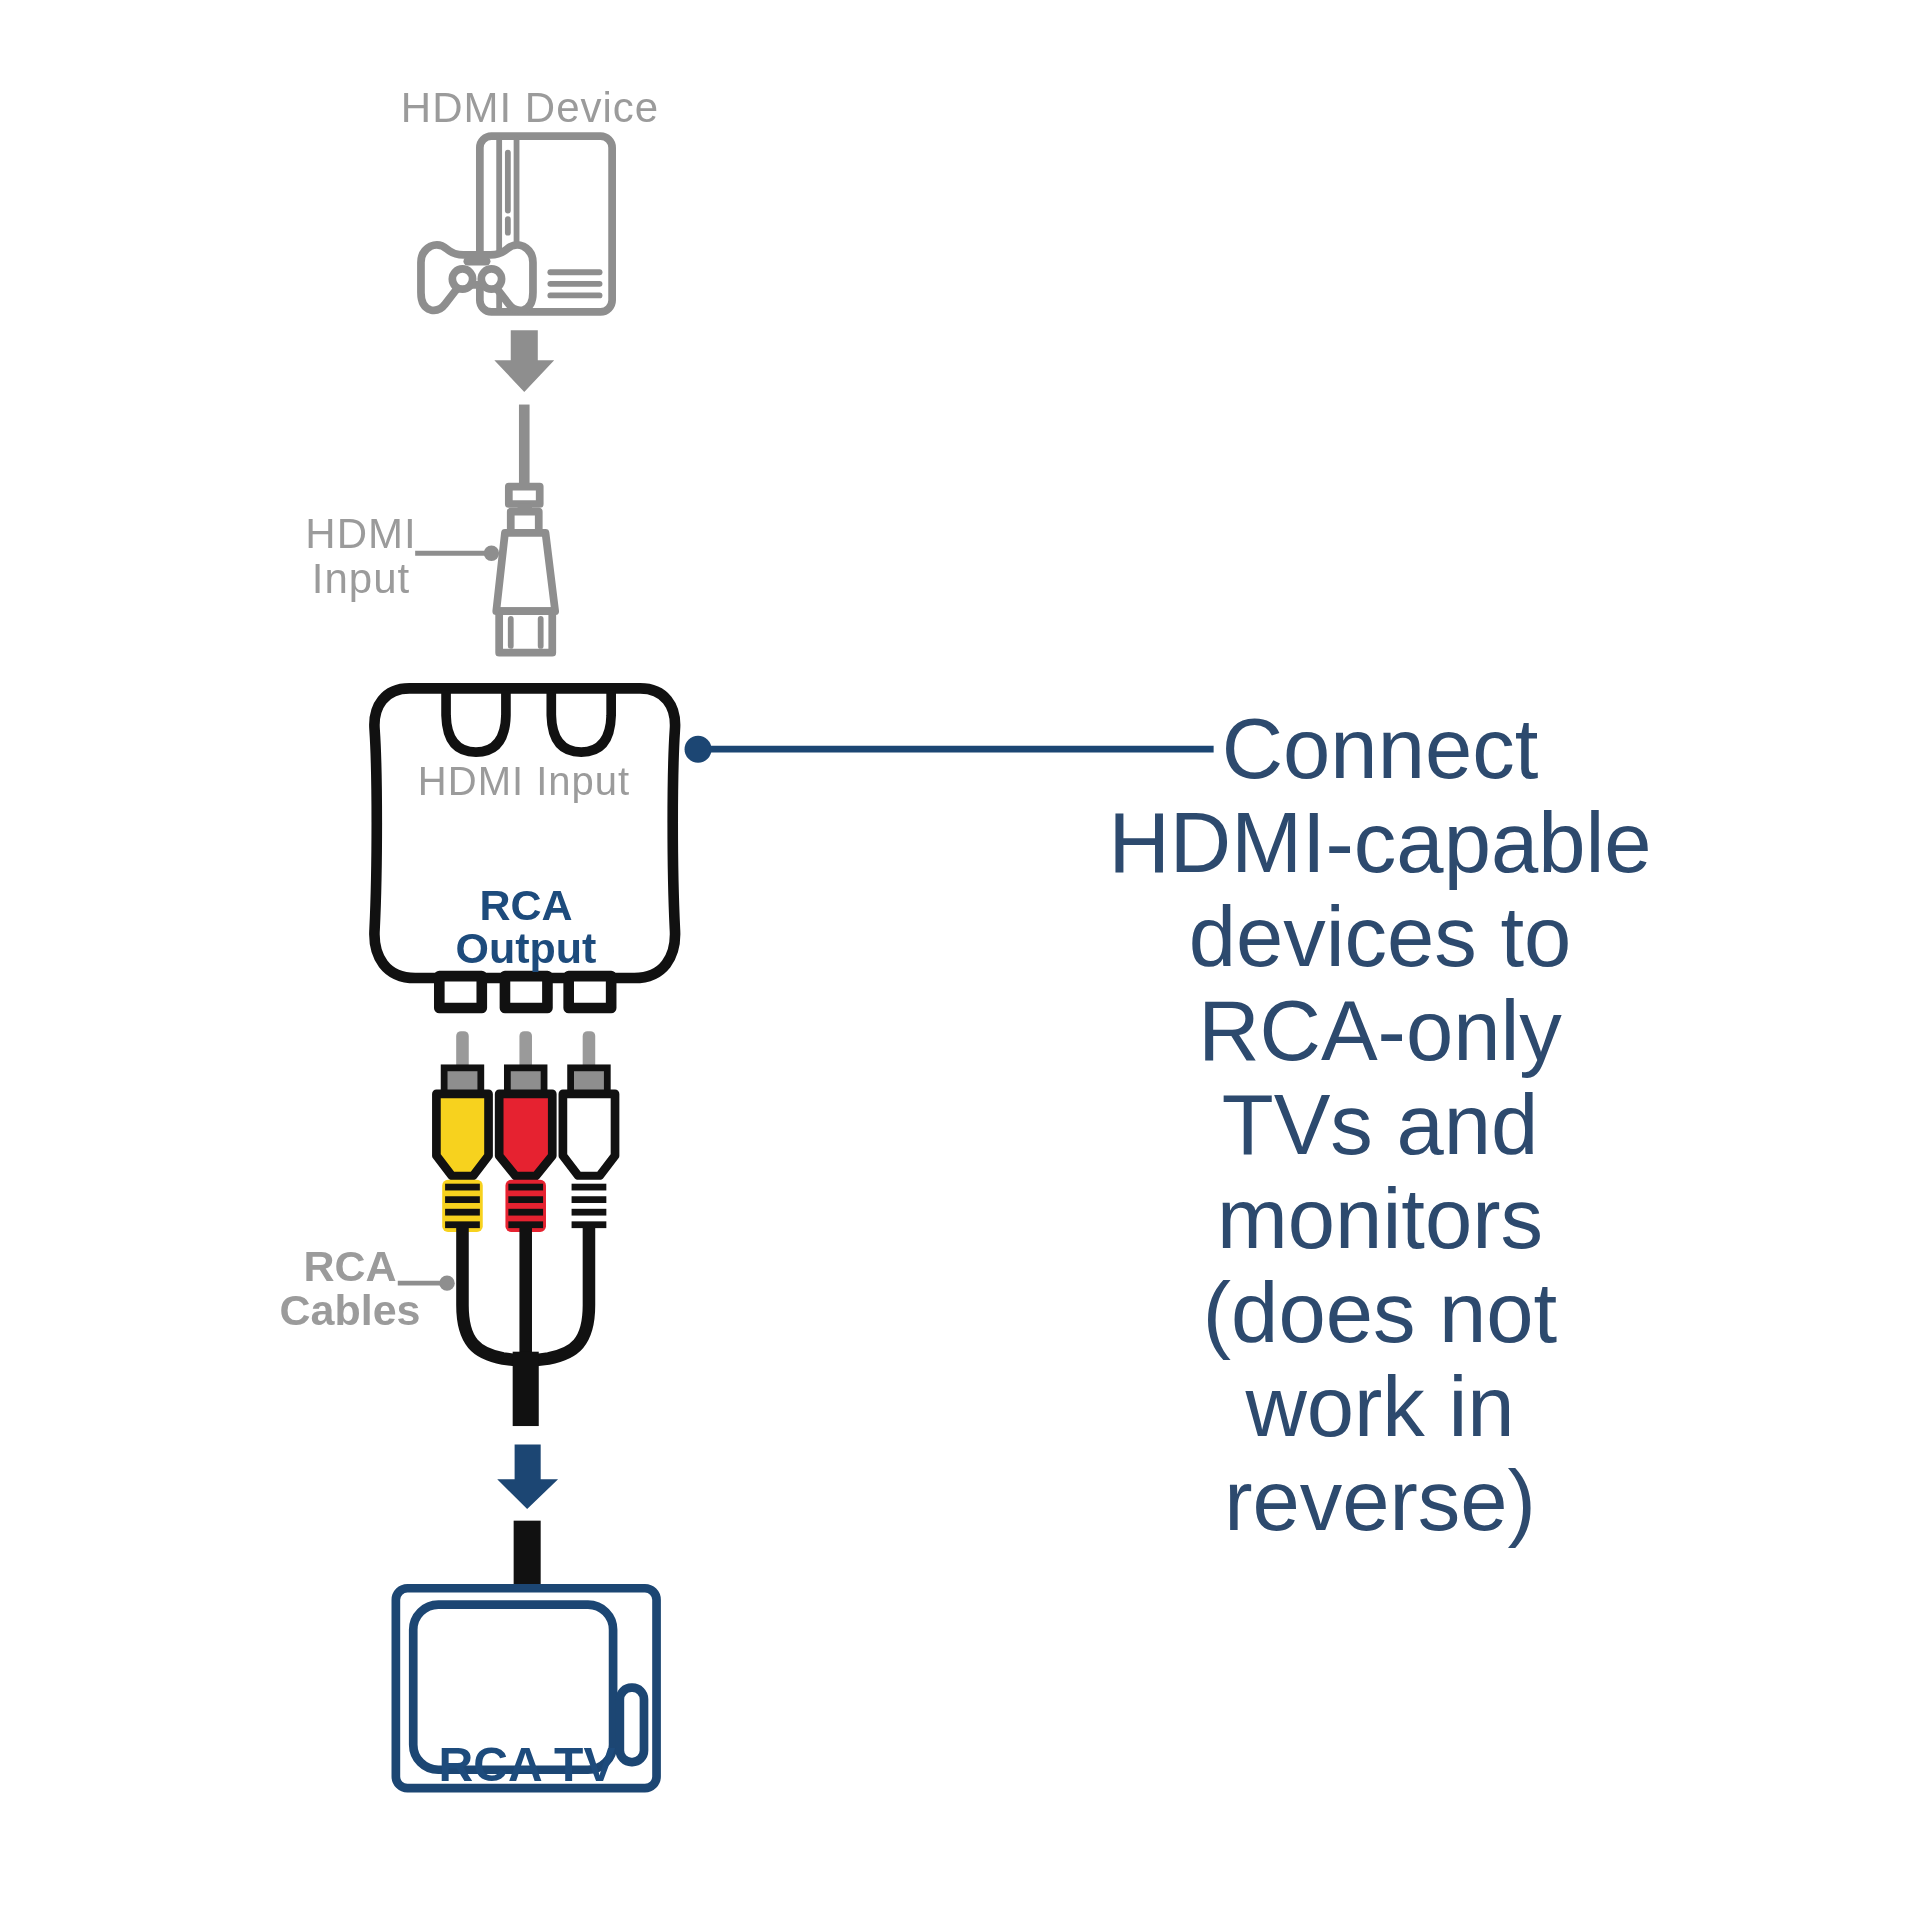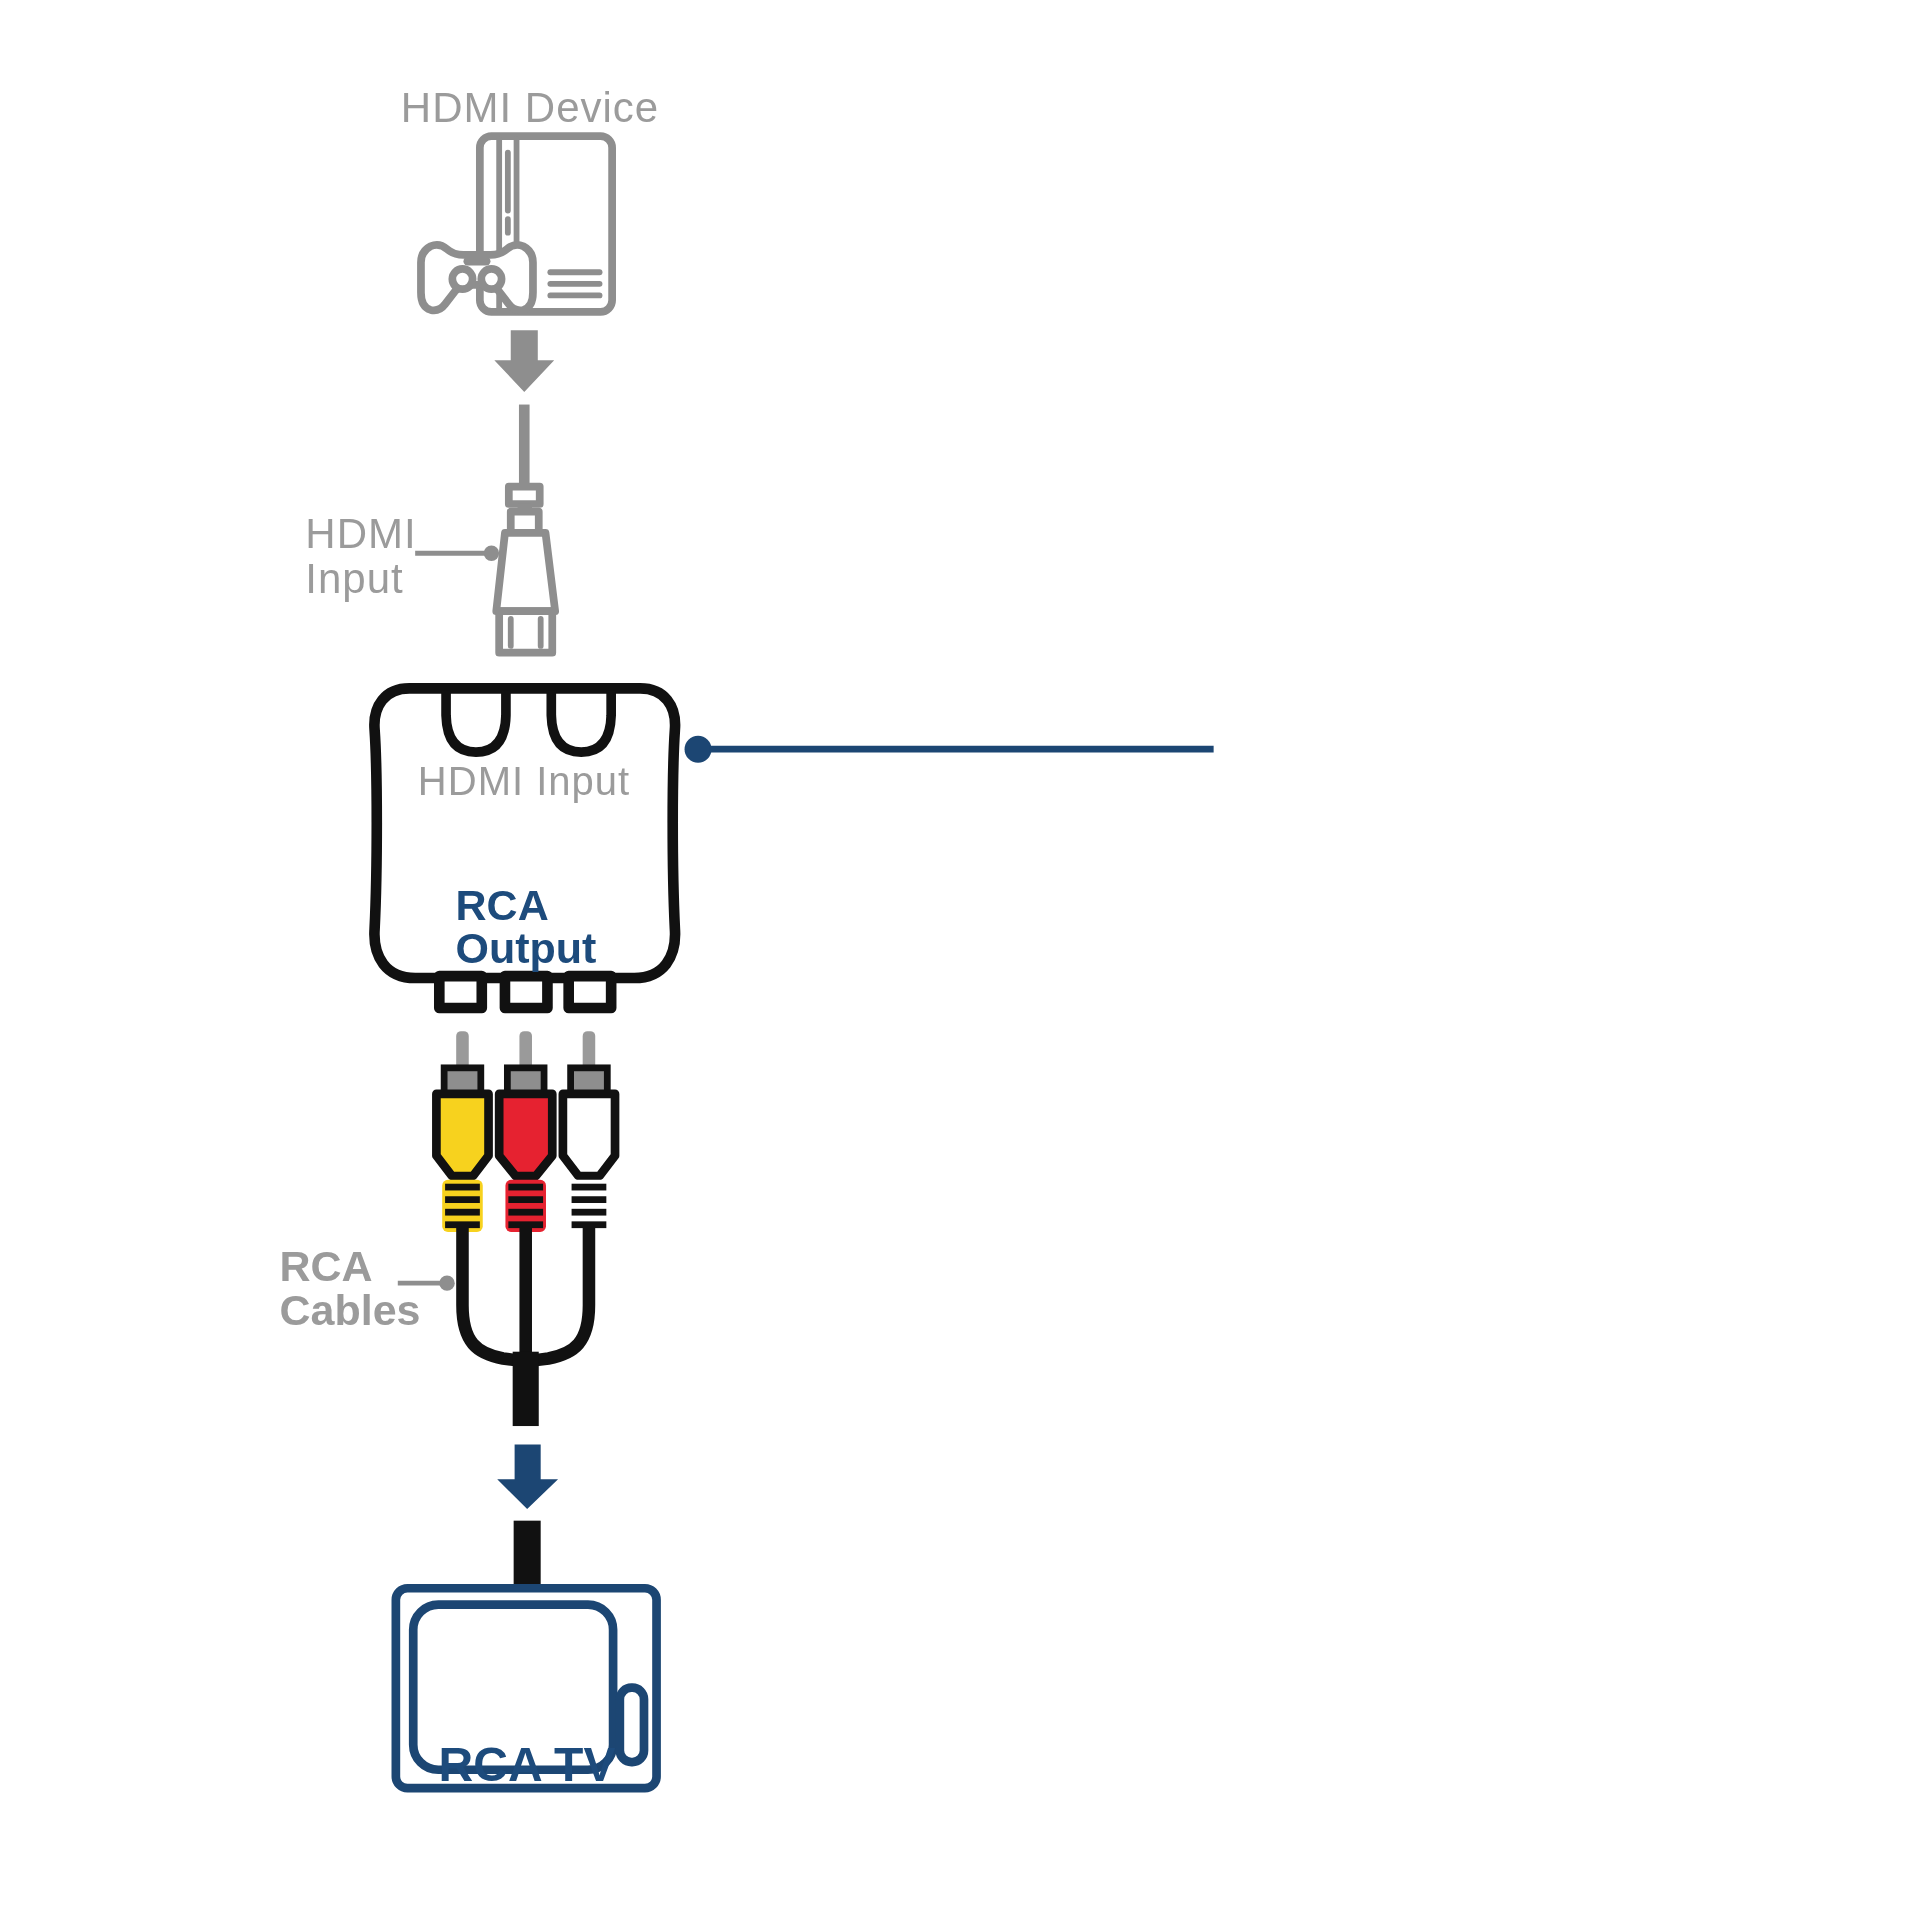"HDMI Device" .lbl { text-align: left -> center }
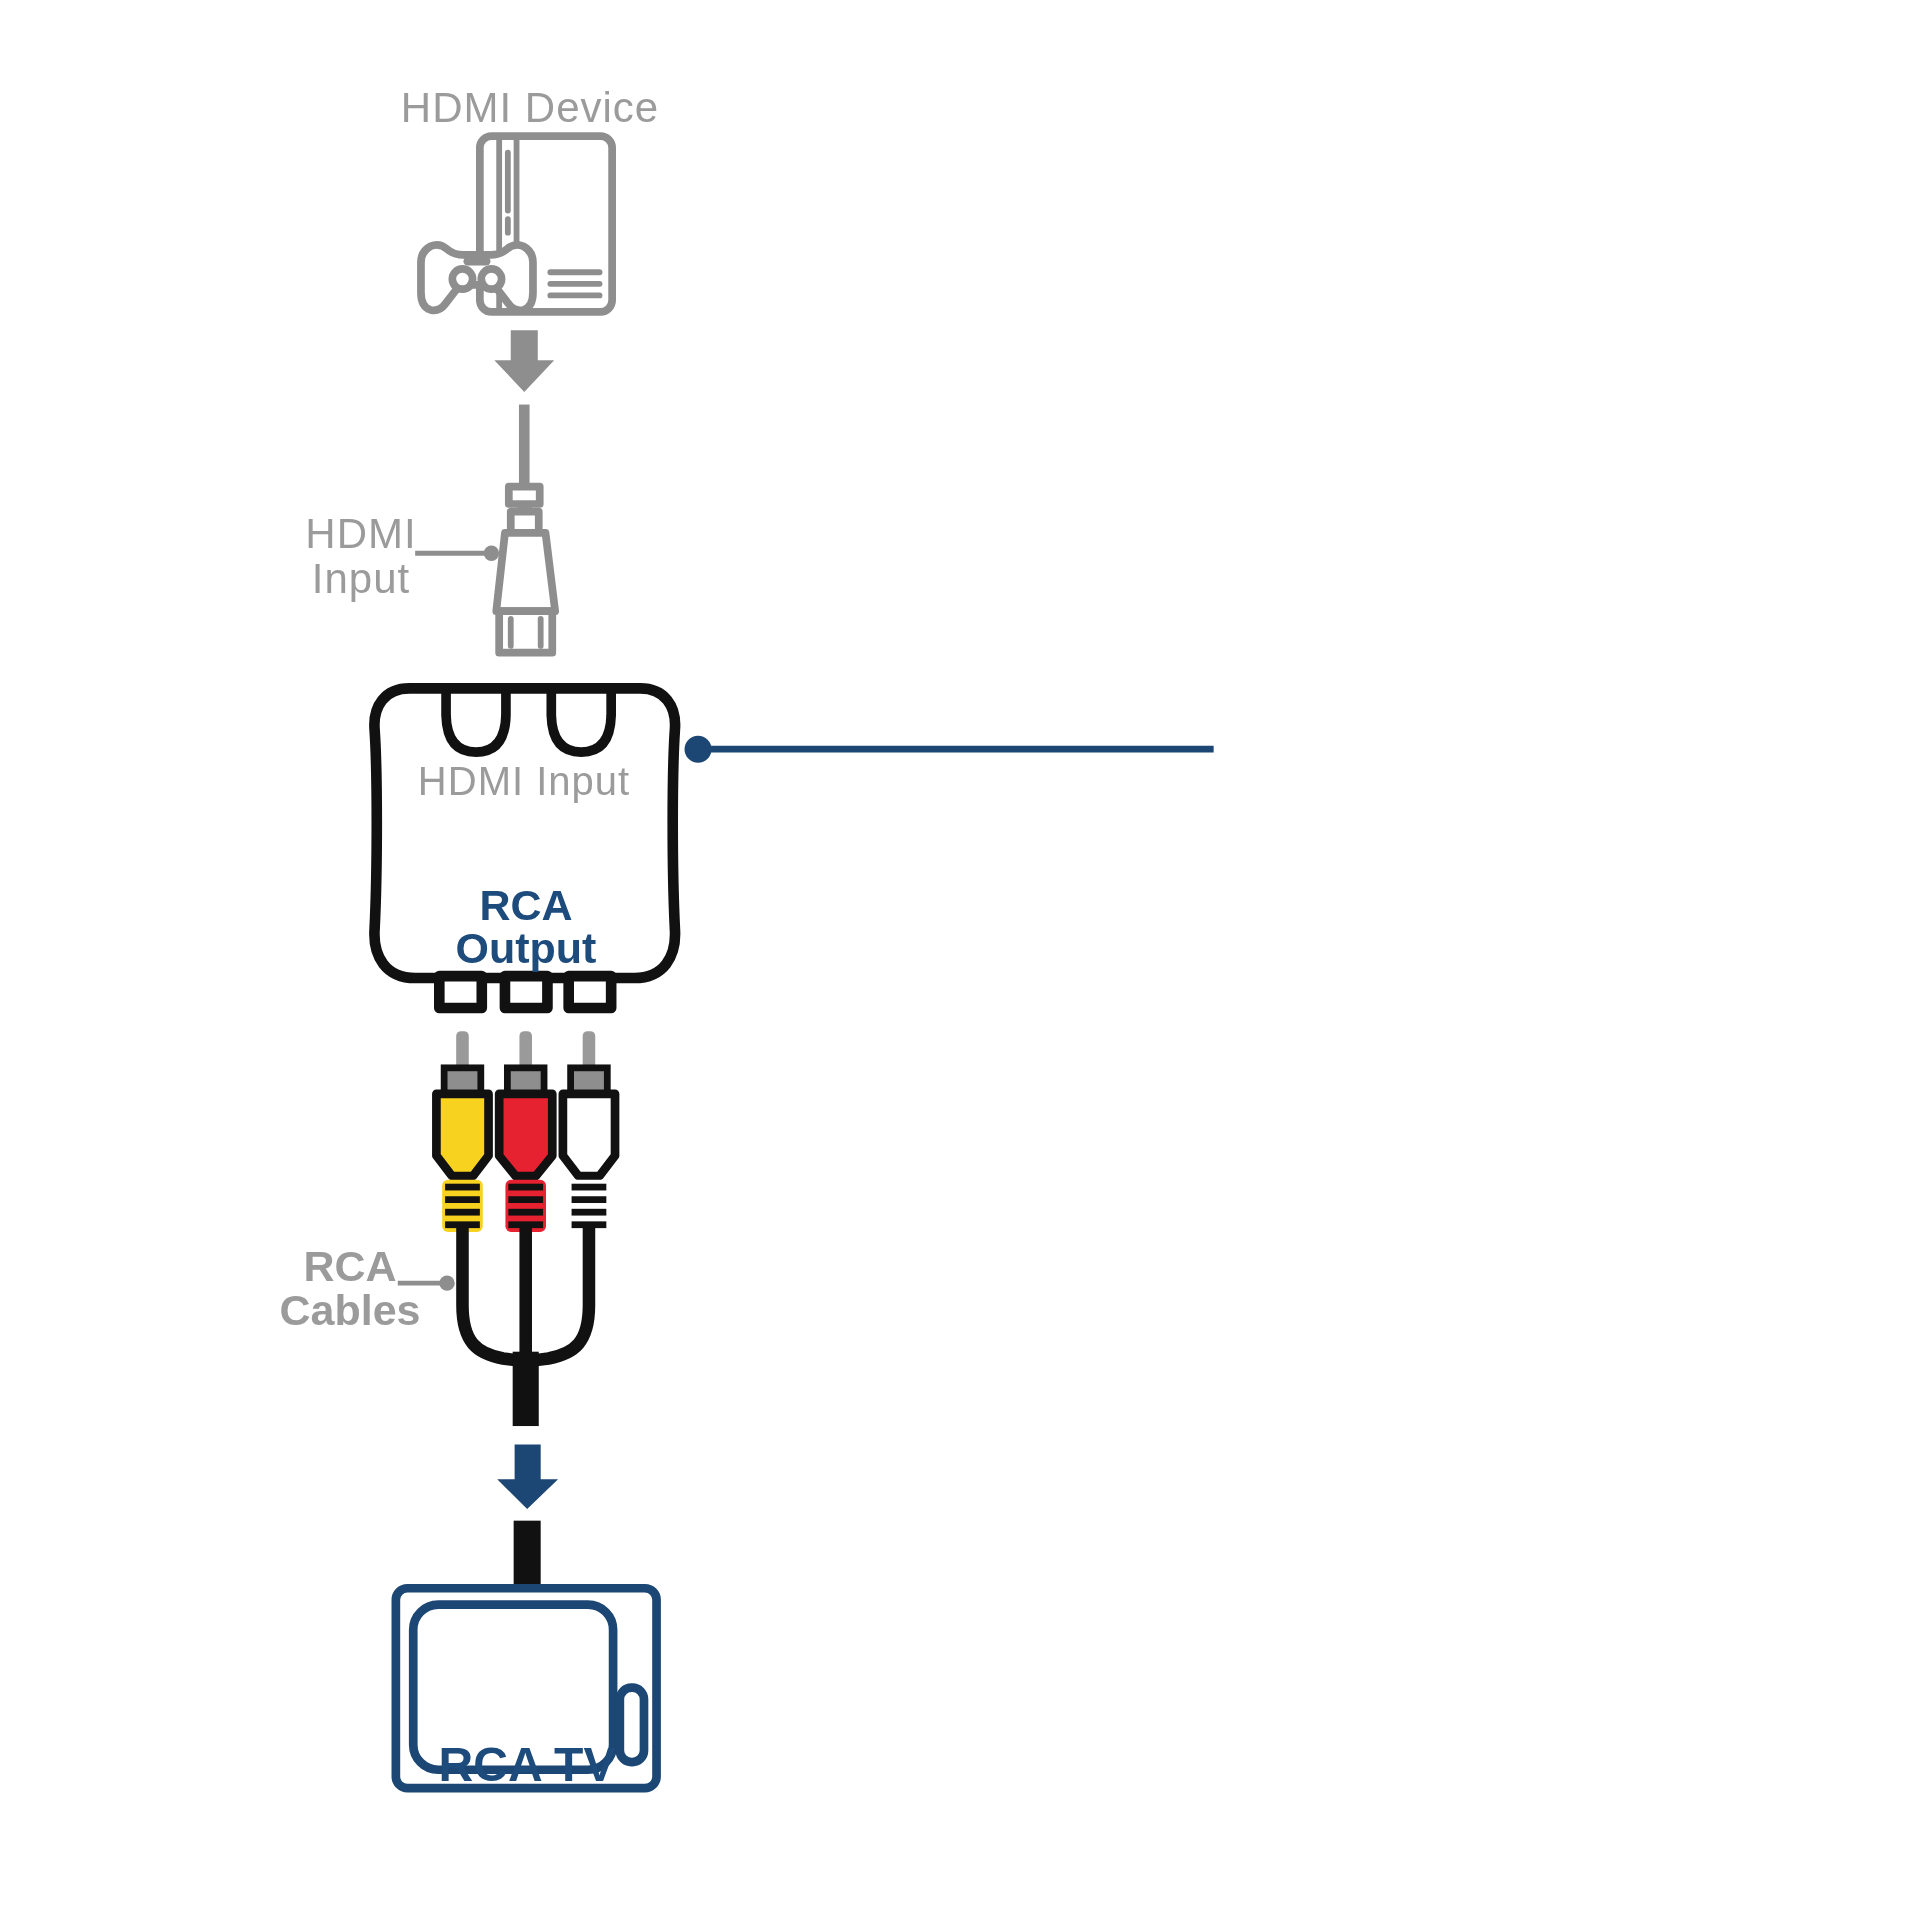"Connect" div.annotation { html: none -> <div>Connect HDMI-capable devices to RCA-only TVs and monitors (does not work in reverse)</div> }
